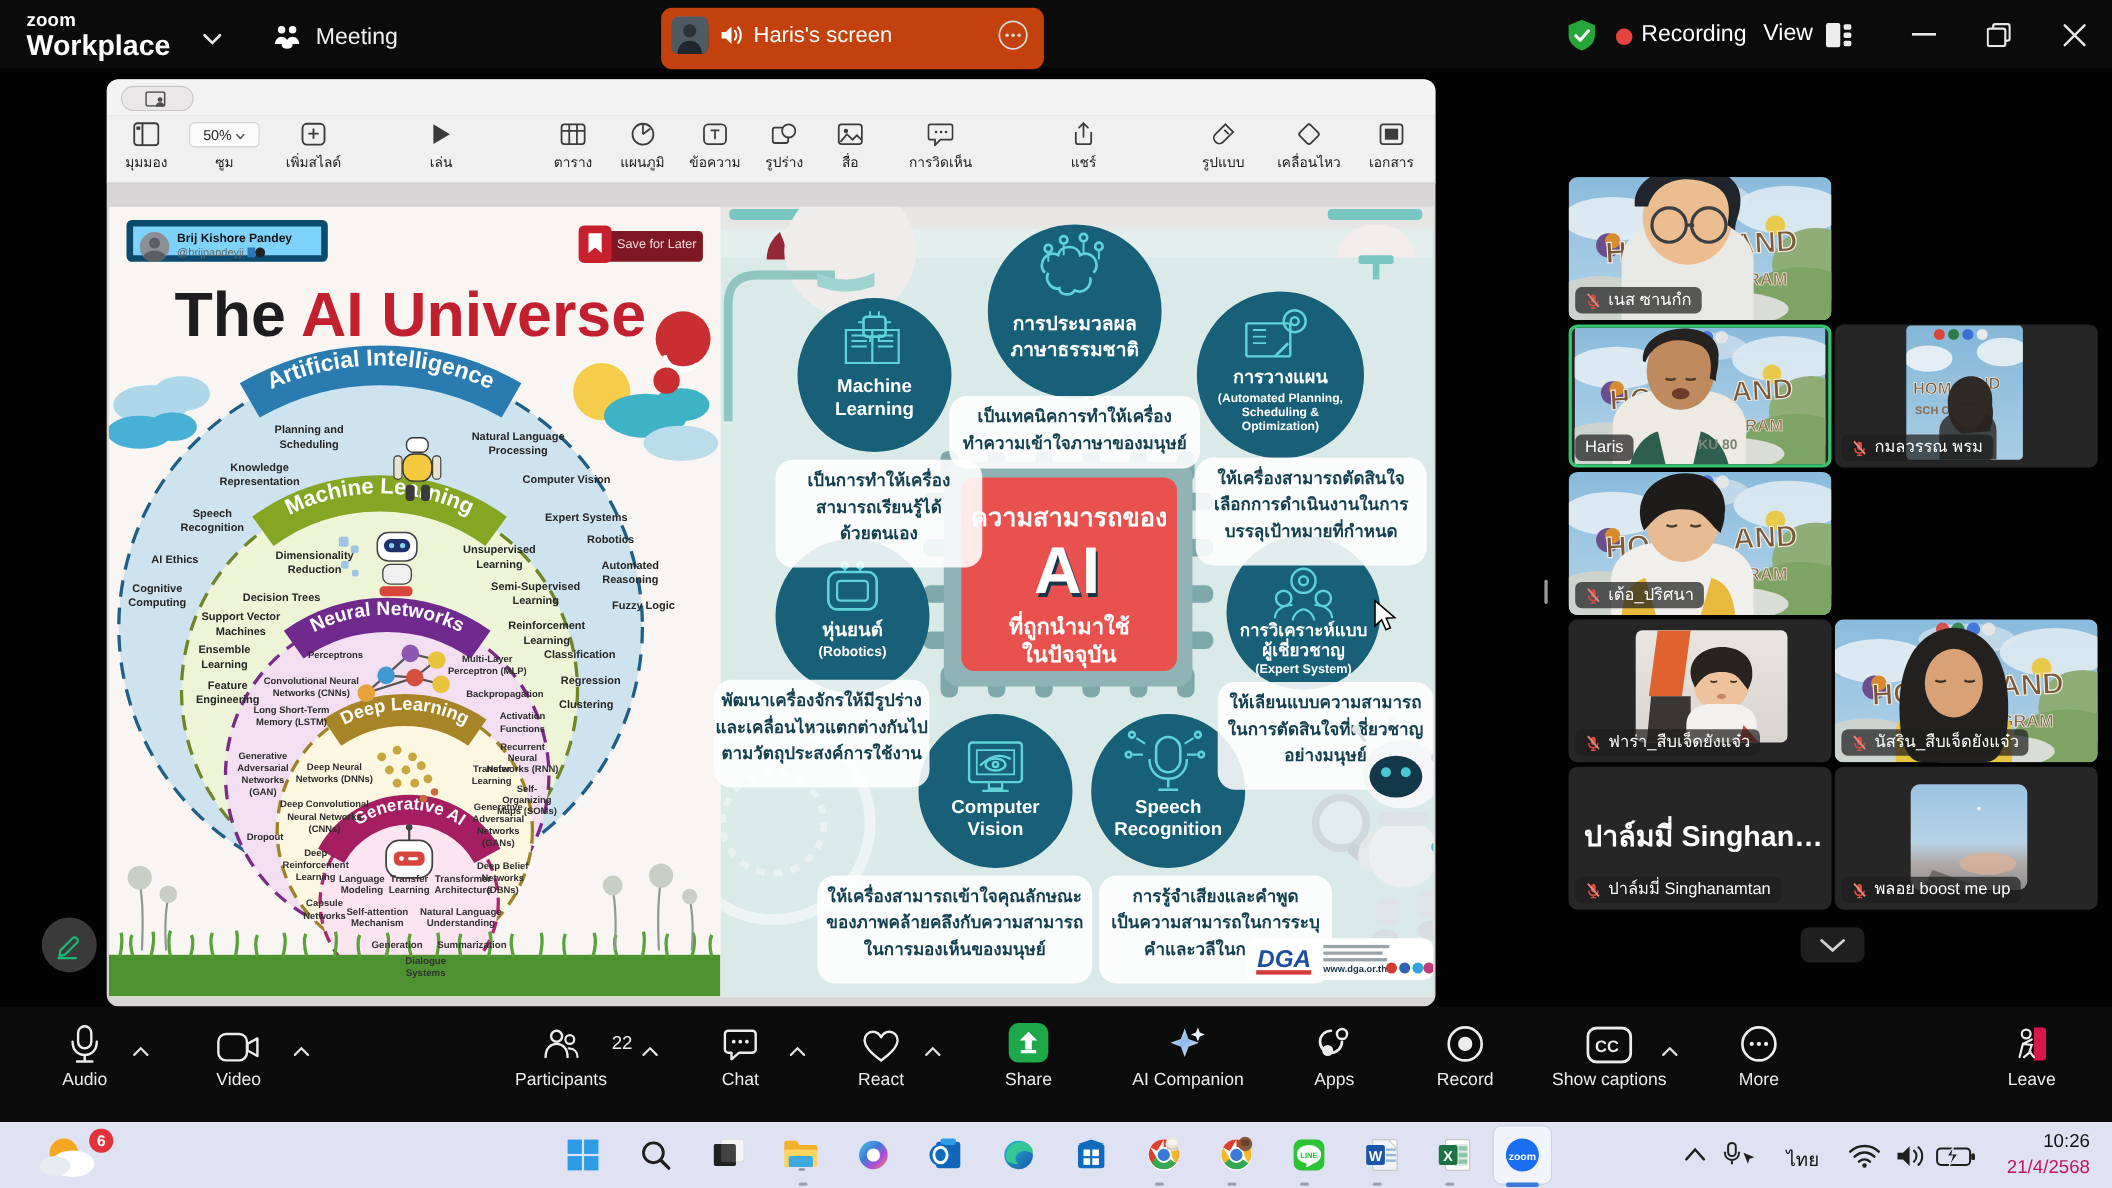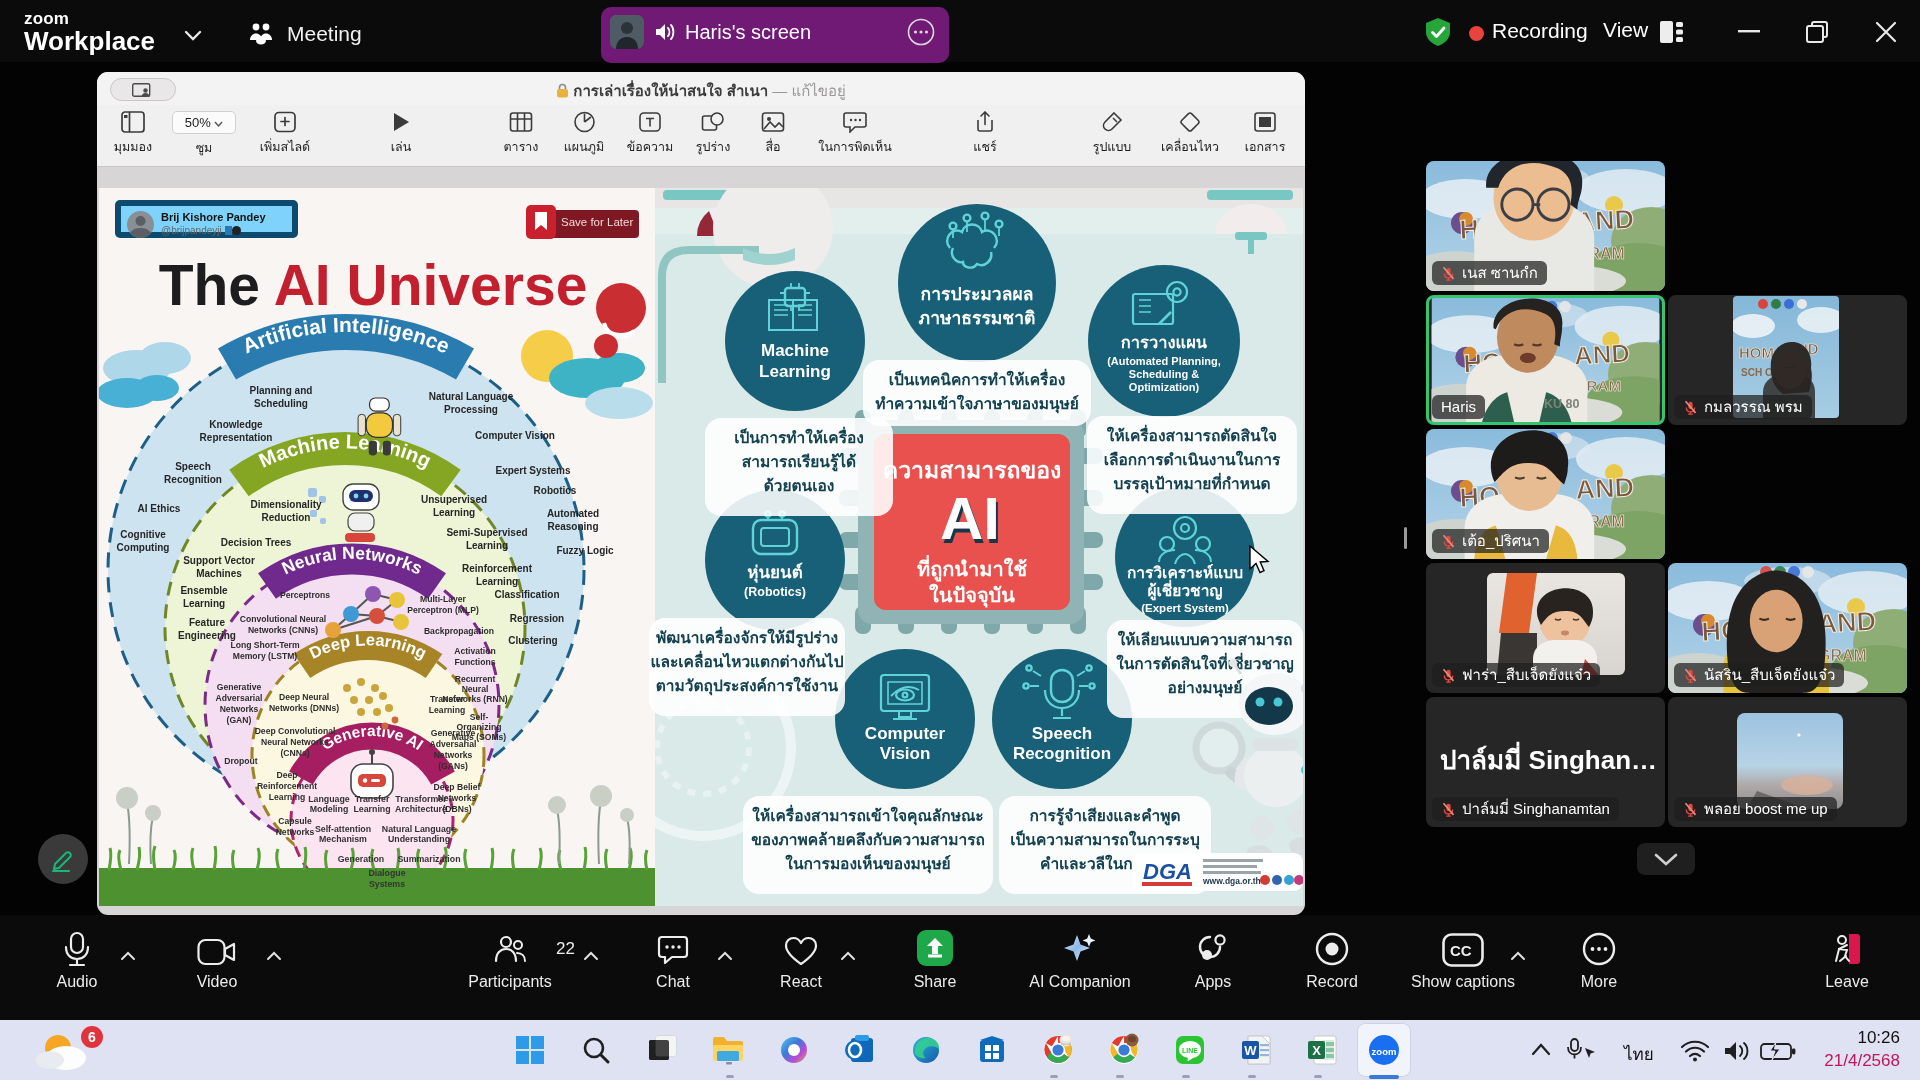"Haris's screen" #pill { background: #701a75 -> #c2410c }
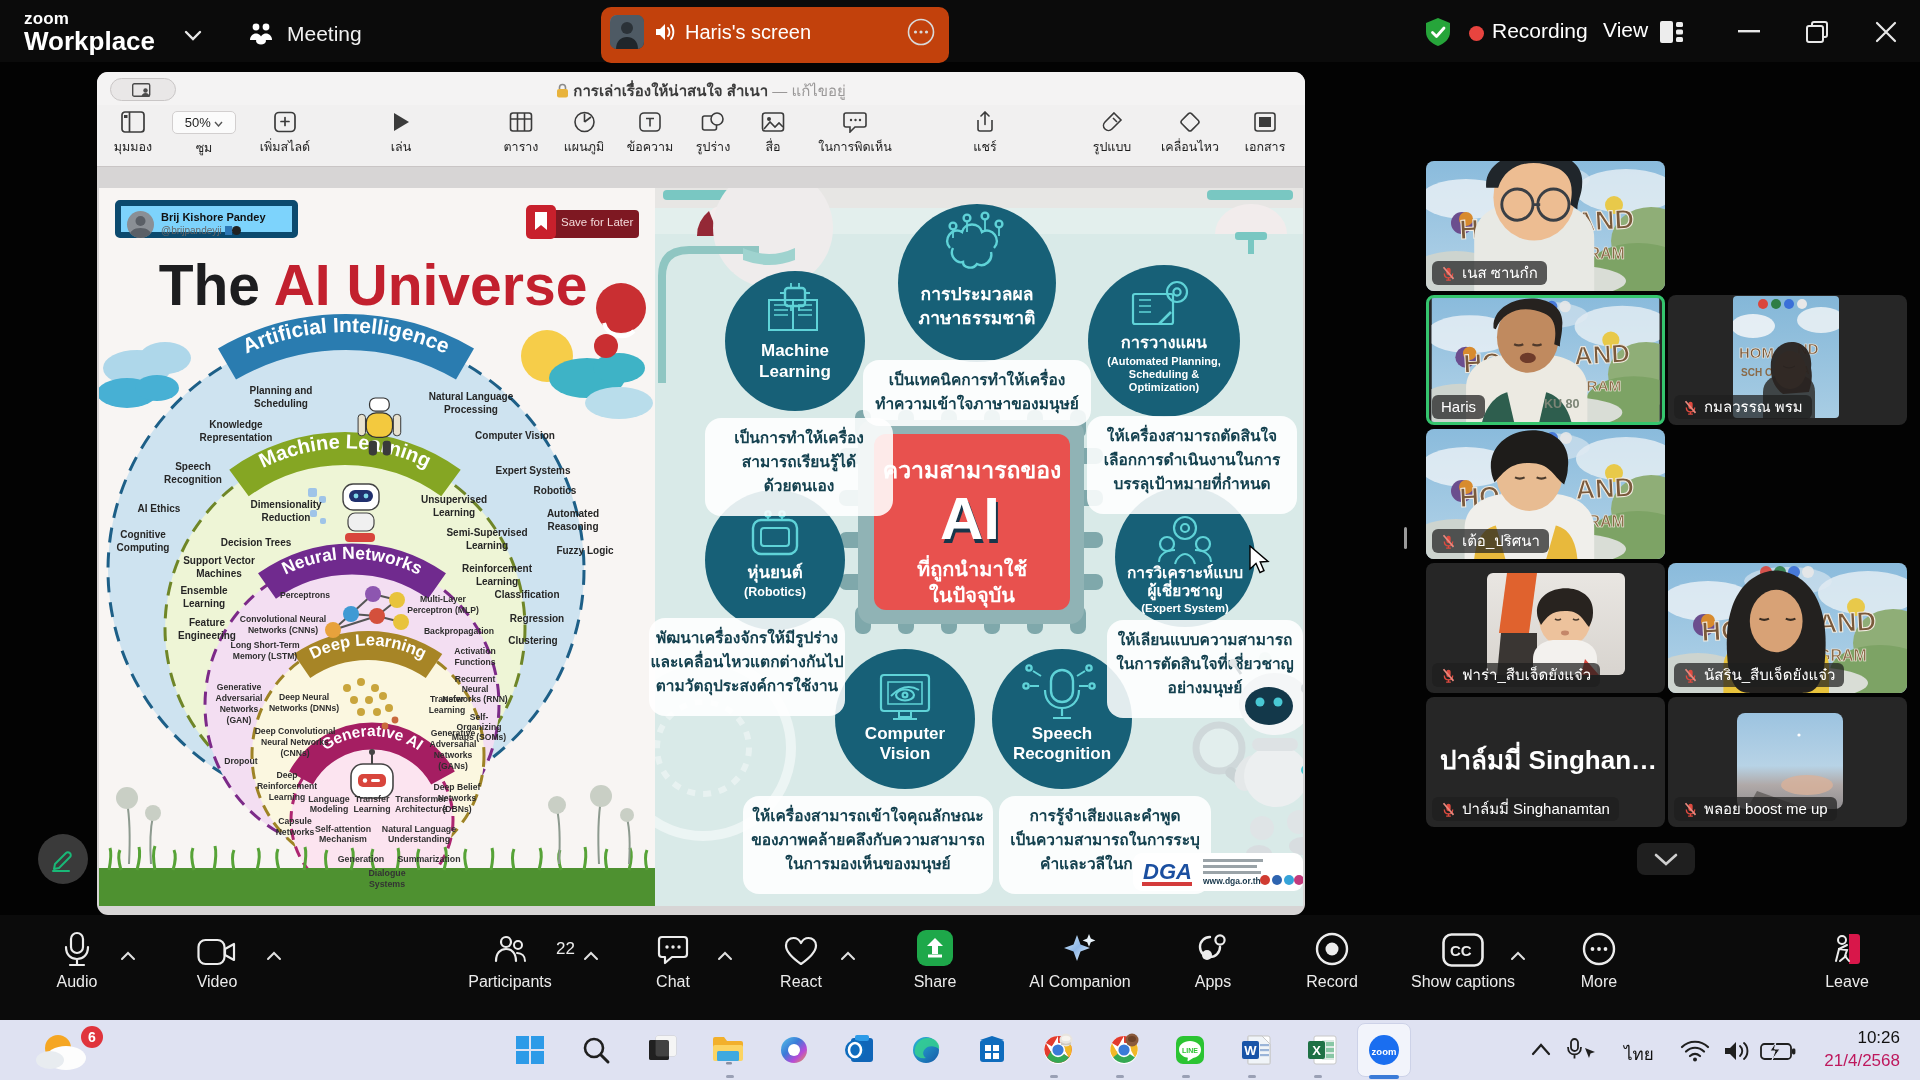"การเล่าเรื่องให้น่าสนใจ สำเนา —" div.abs { html: <div><svg> <rect></rect> <path></path> </svg> การเล่าเรื่องให้น่าสนใจ สำเนา <span>— แก้ไขอยู่</span></div> -> none }
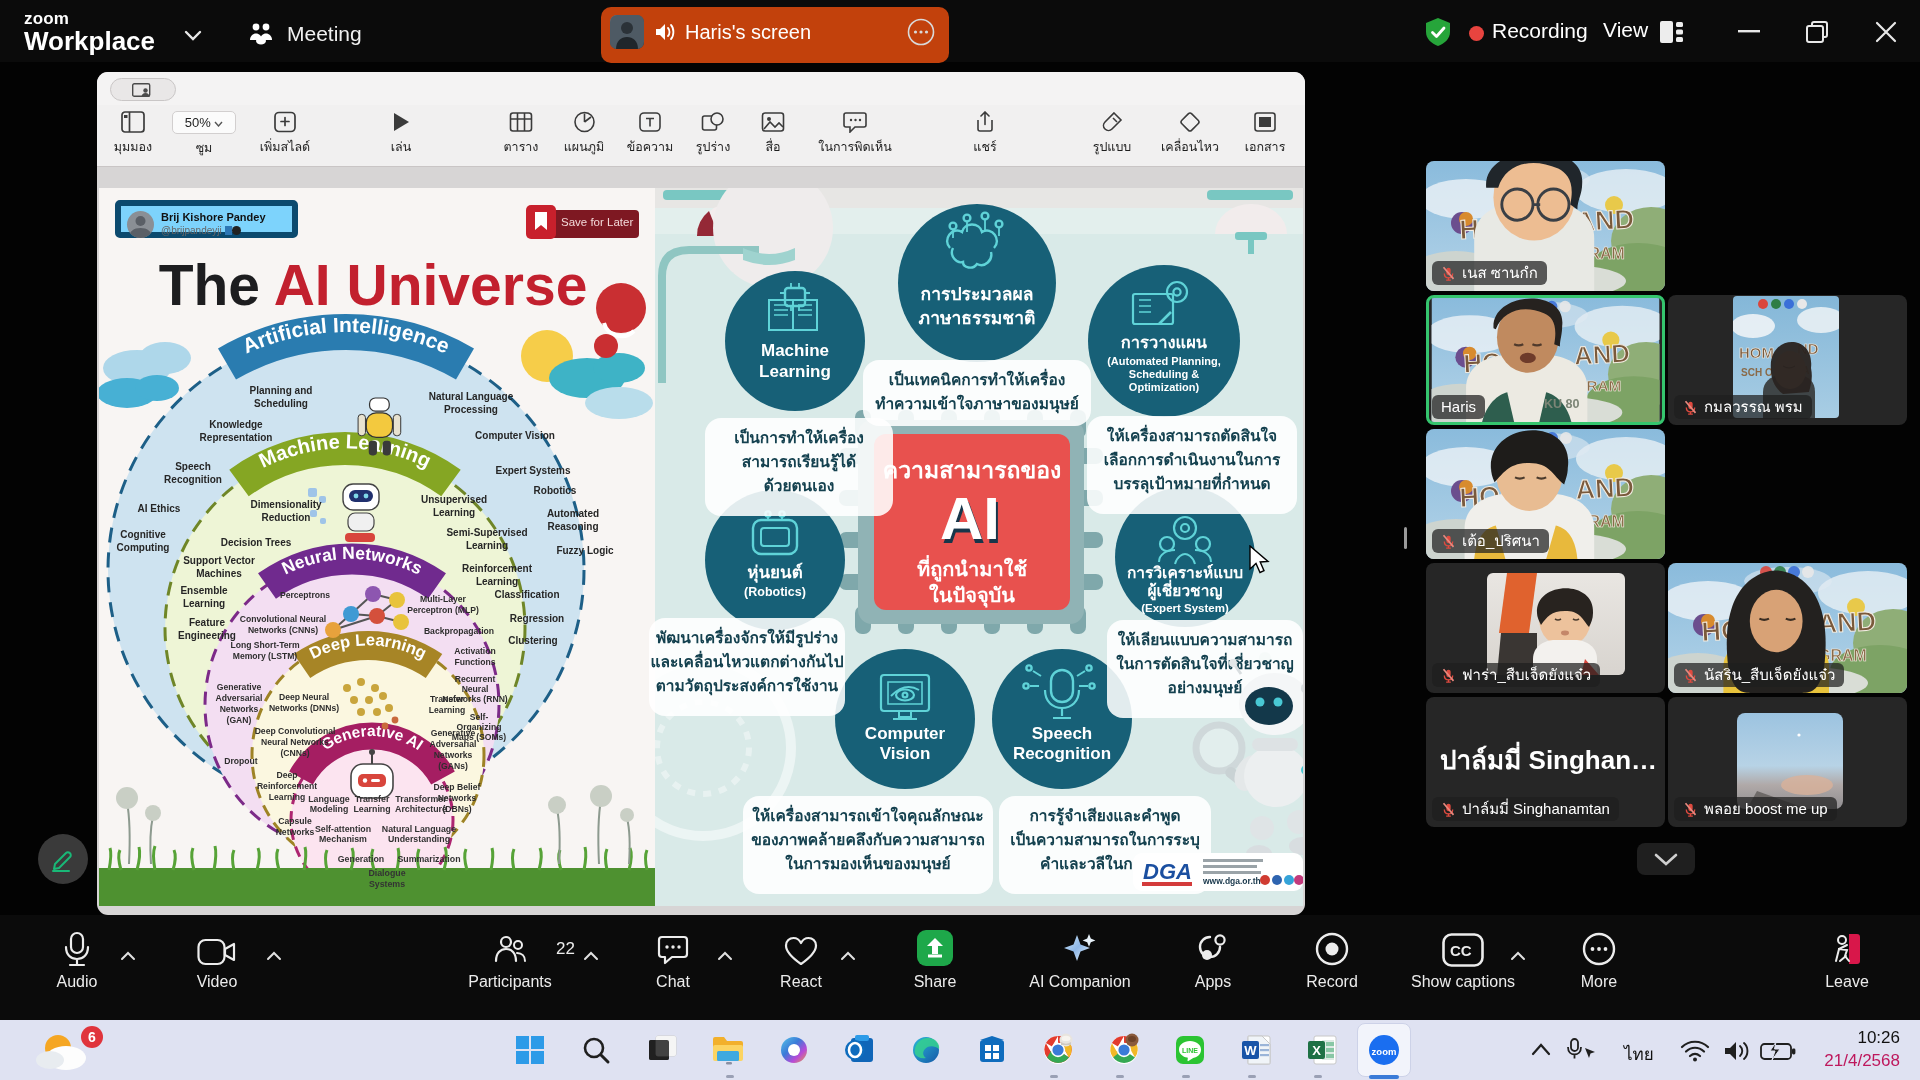"ในการพิดเห็น" div.lbl { text: ในการพิดเห็น -> การวิดเห็น }
